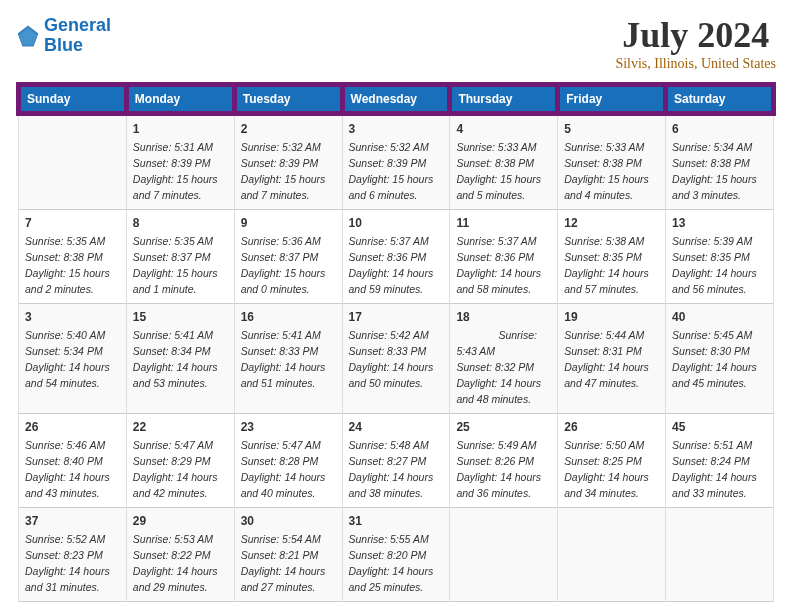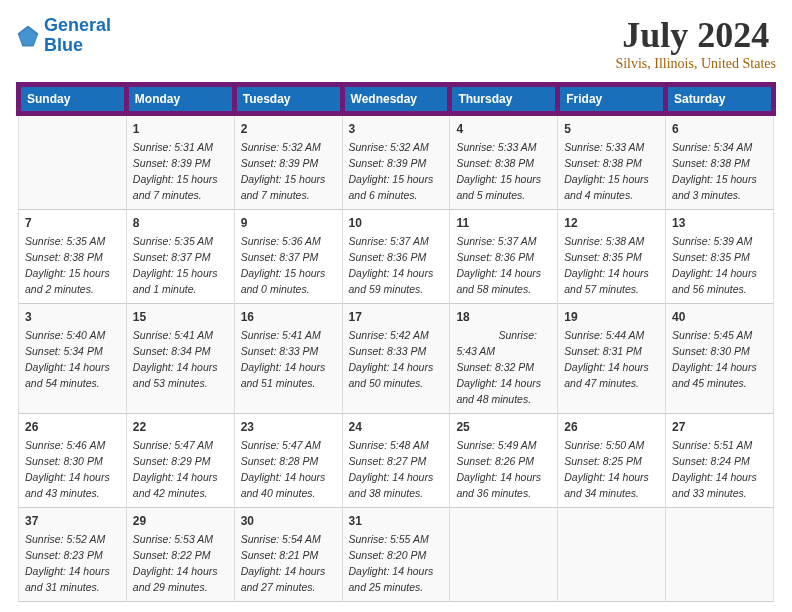"27" span.day-num { text: 27 -> 45 }
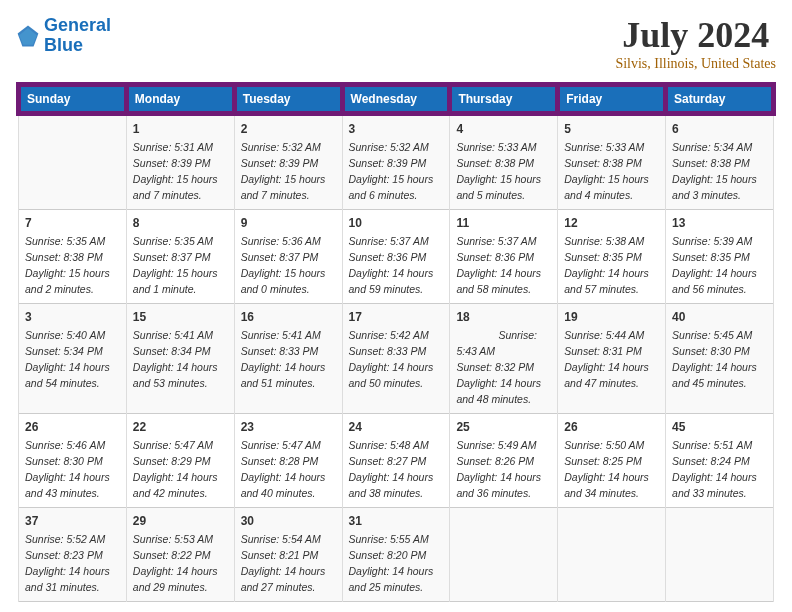"Sunrise: 5:46 AM" span.cell-text { text: 8:30 -> 8:40 }
